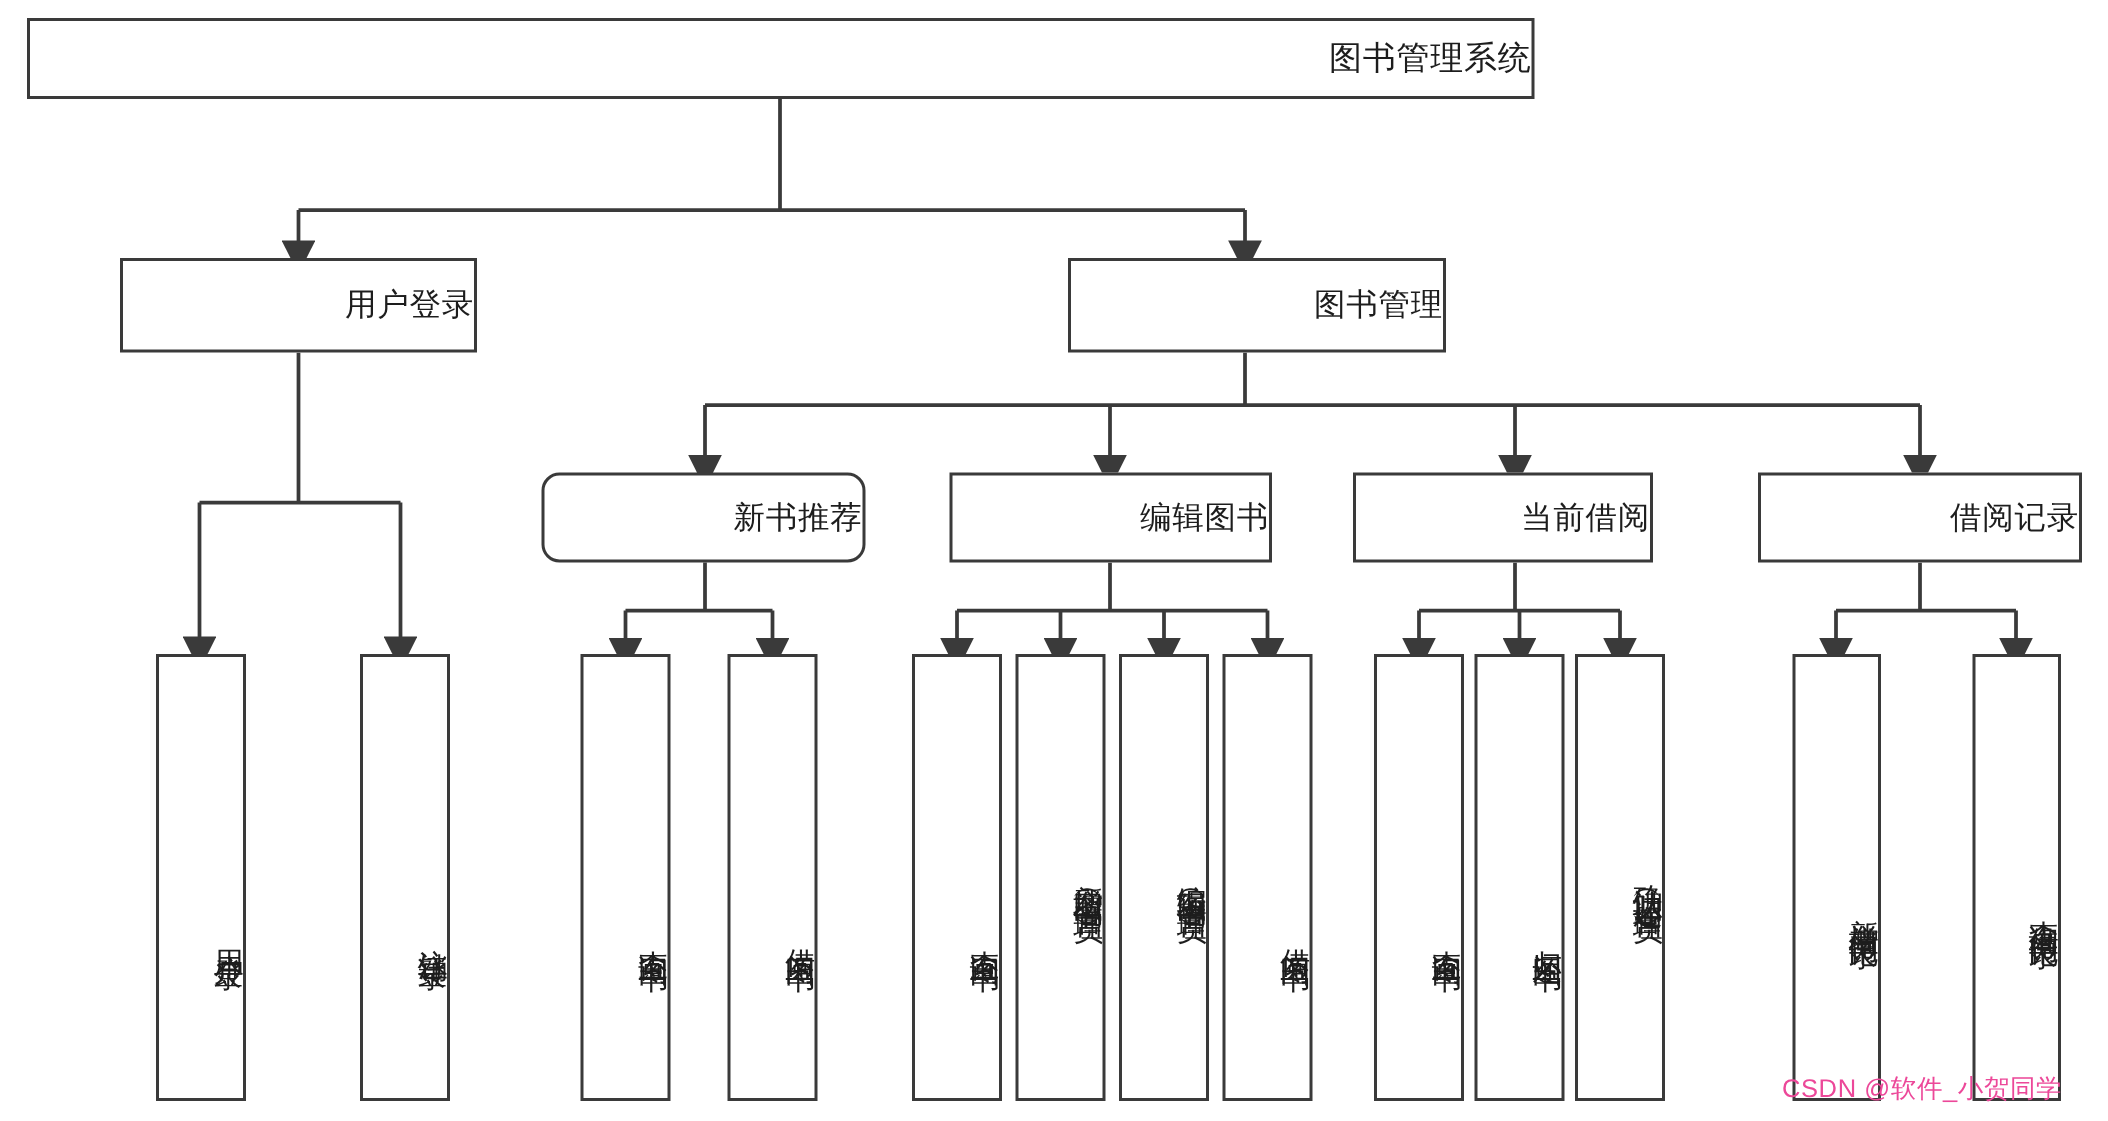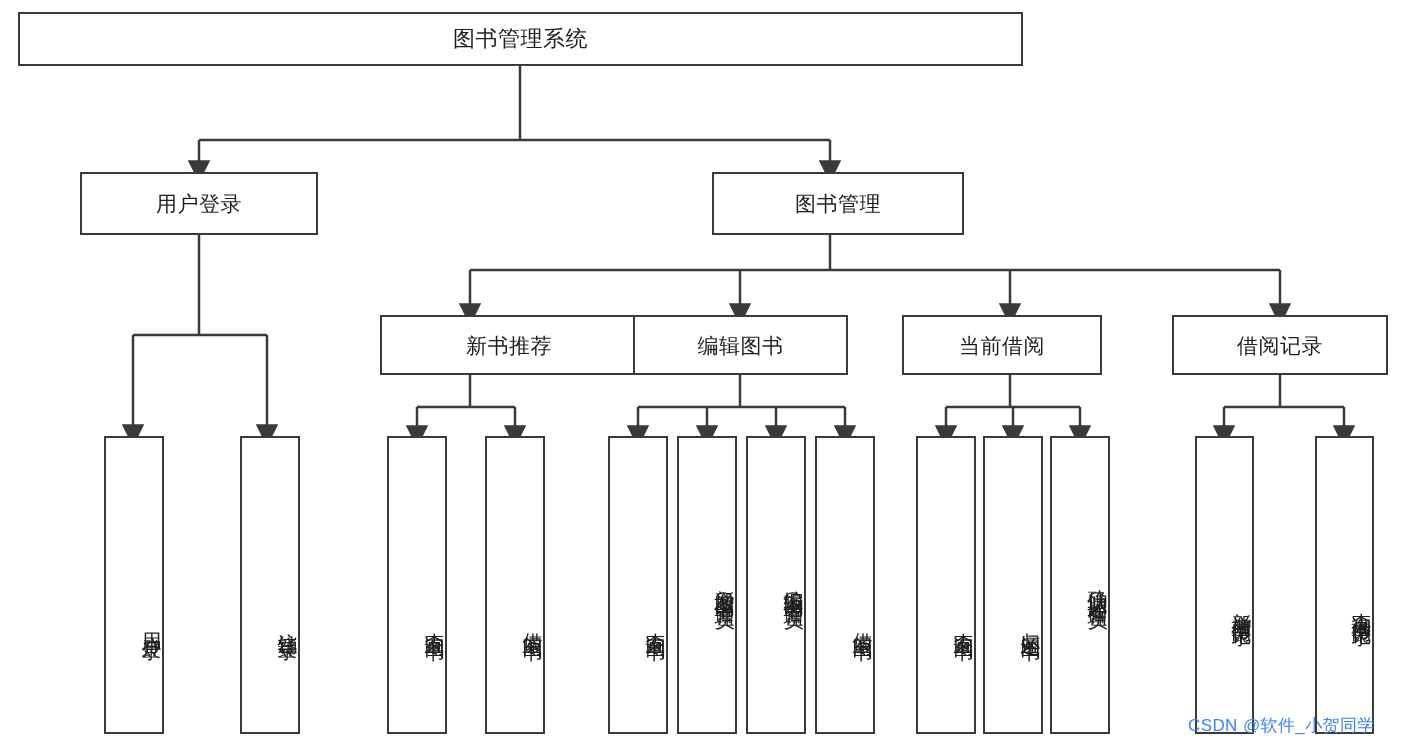"图书管理系统" .node.h-node { justify-content: none -> flex-end }
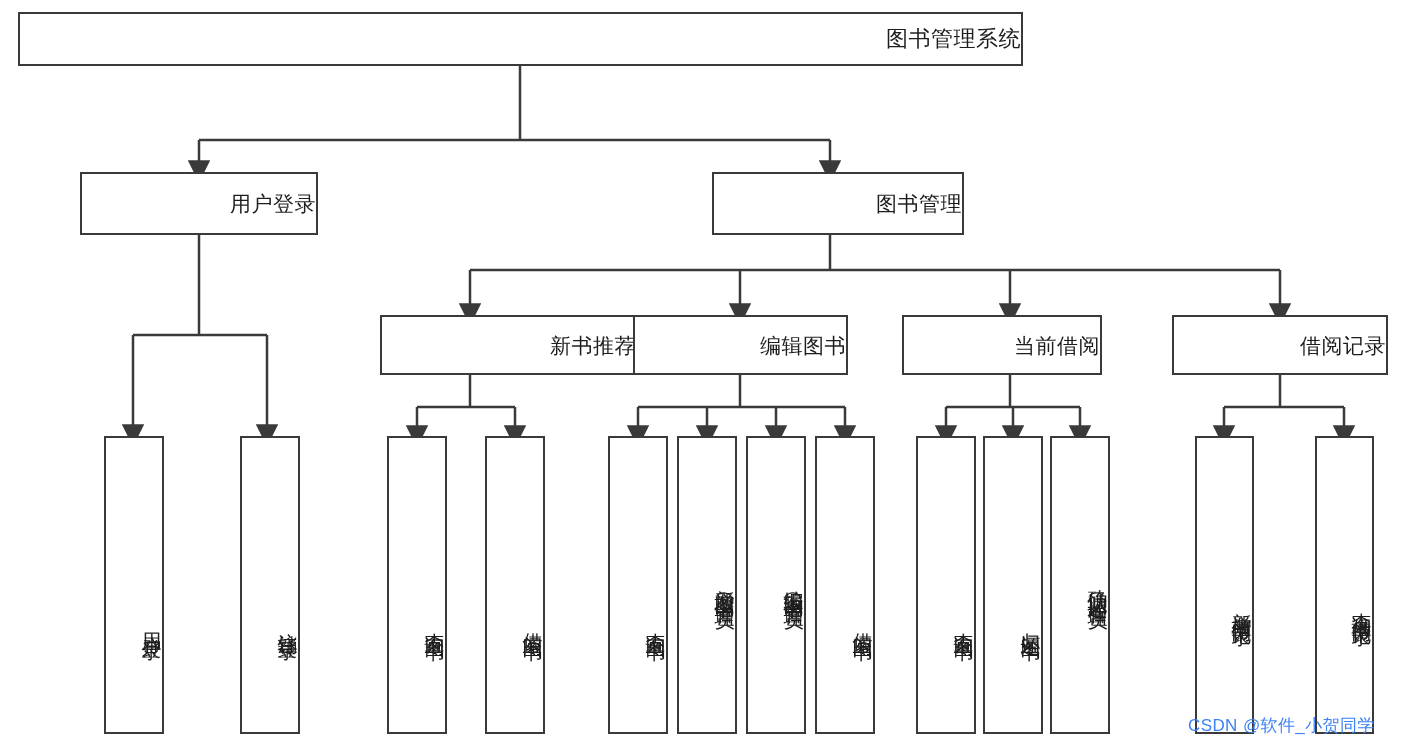"新书推荐" div.node { border-radius: none -> 12px; left: 380px -> 361px; width: 258px -> 216px }
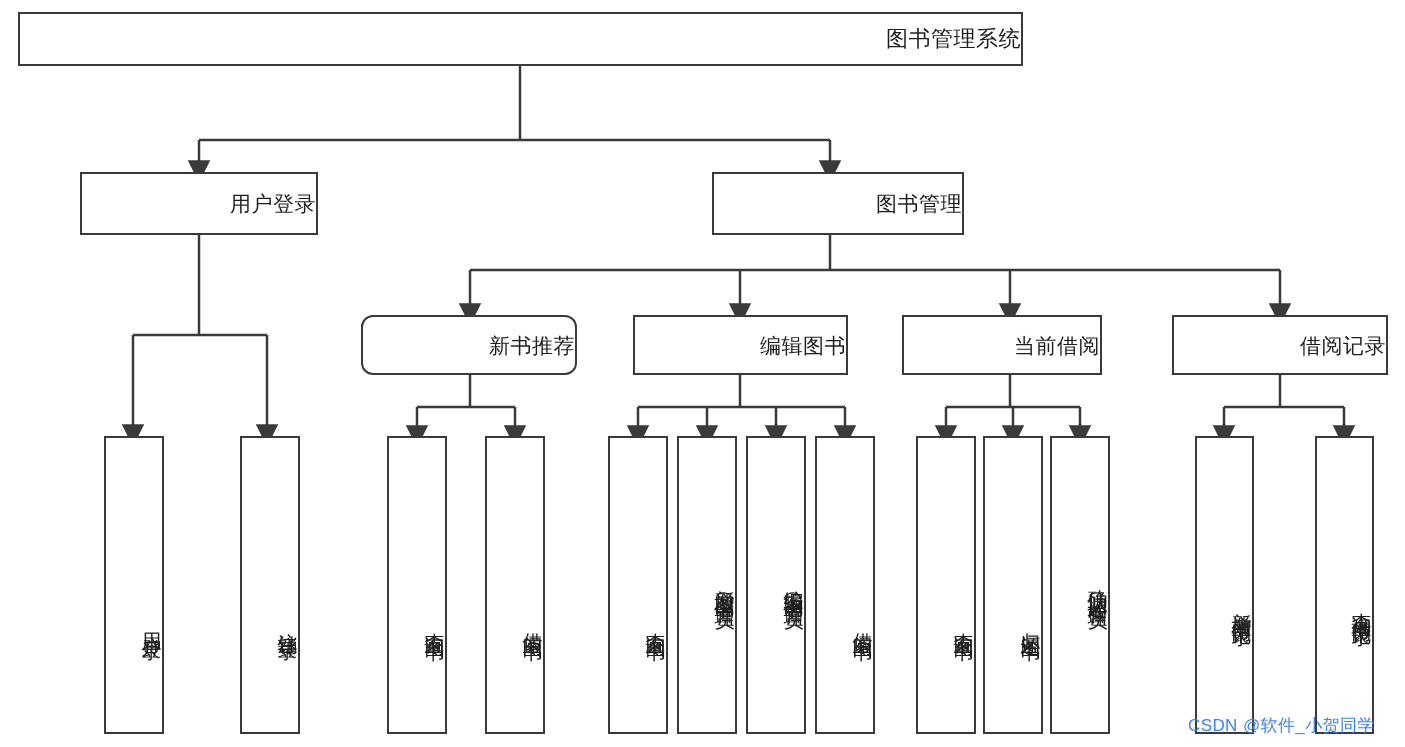"CSDN @软件_小贺同学" #watermark { color: #3b82f6 -> #ec4899 }
